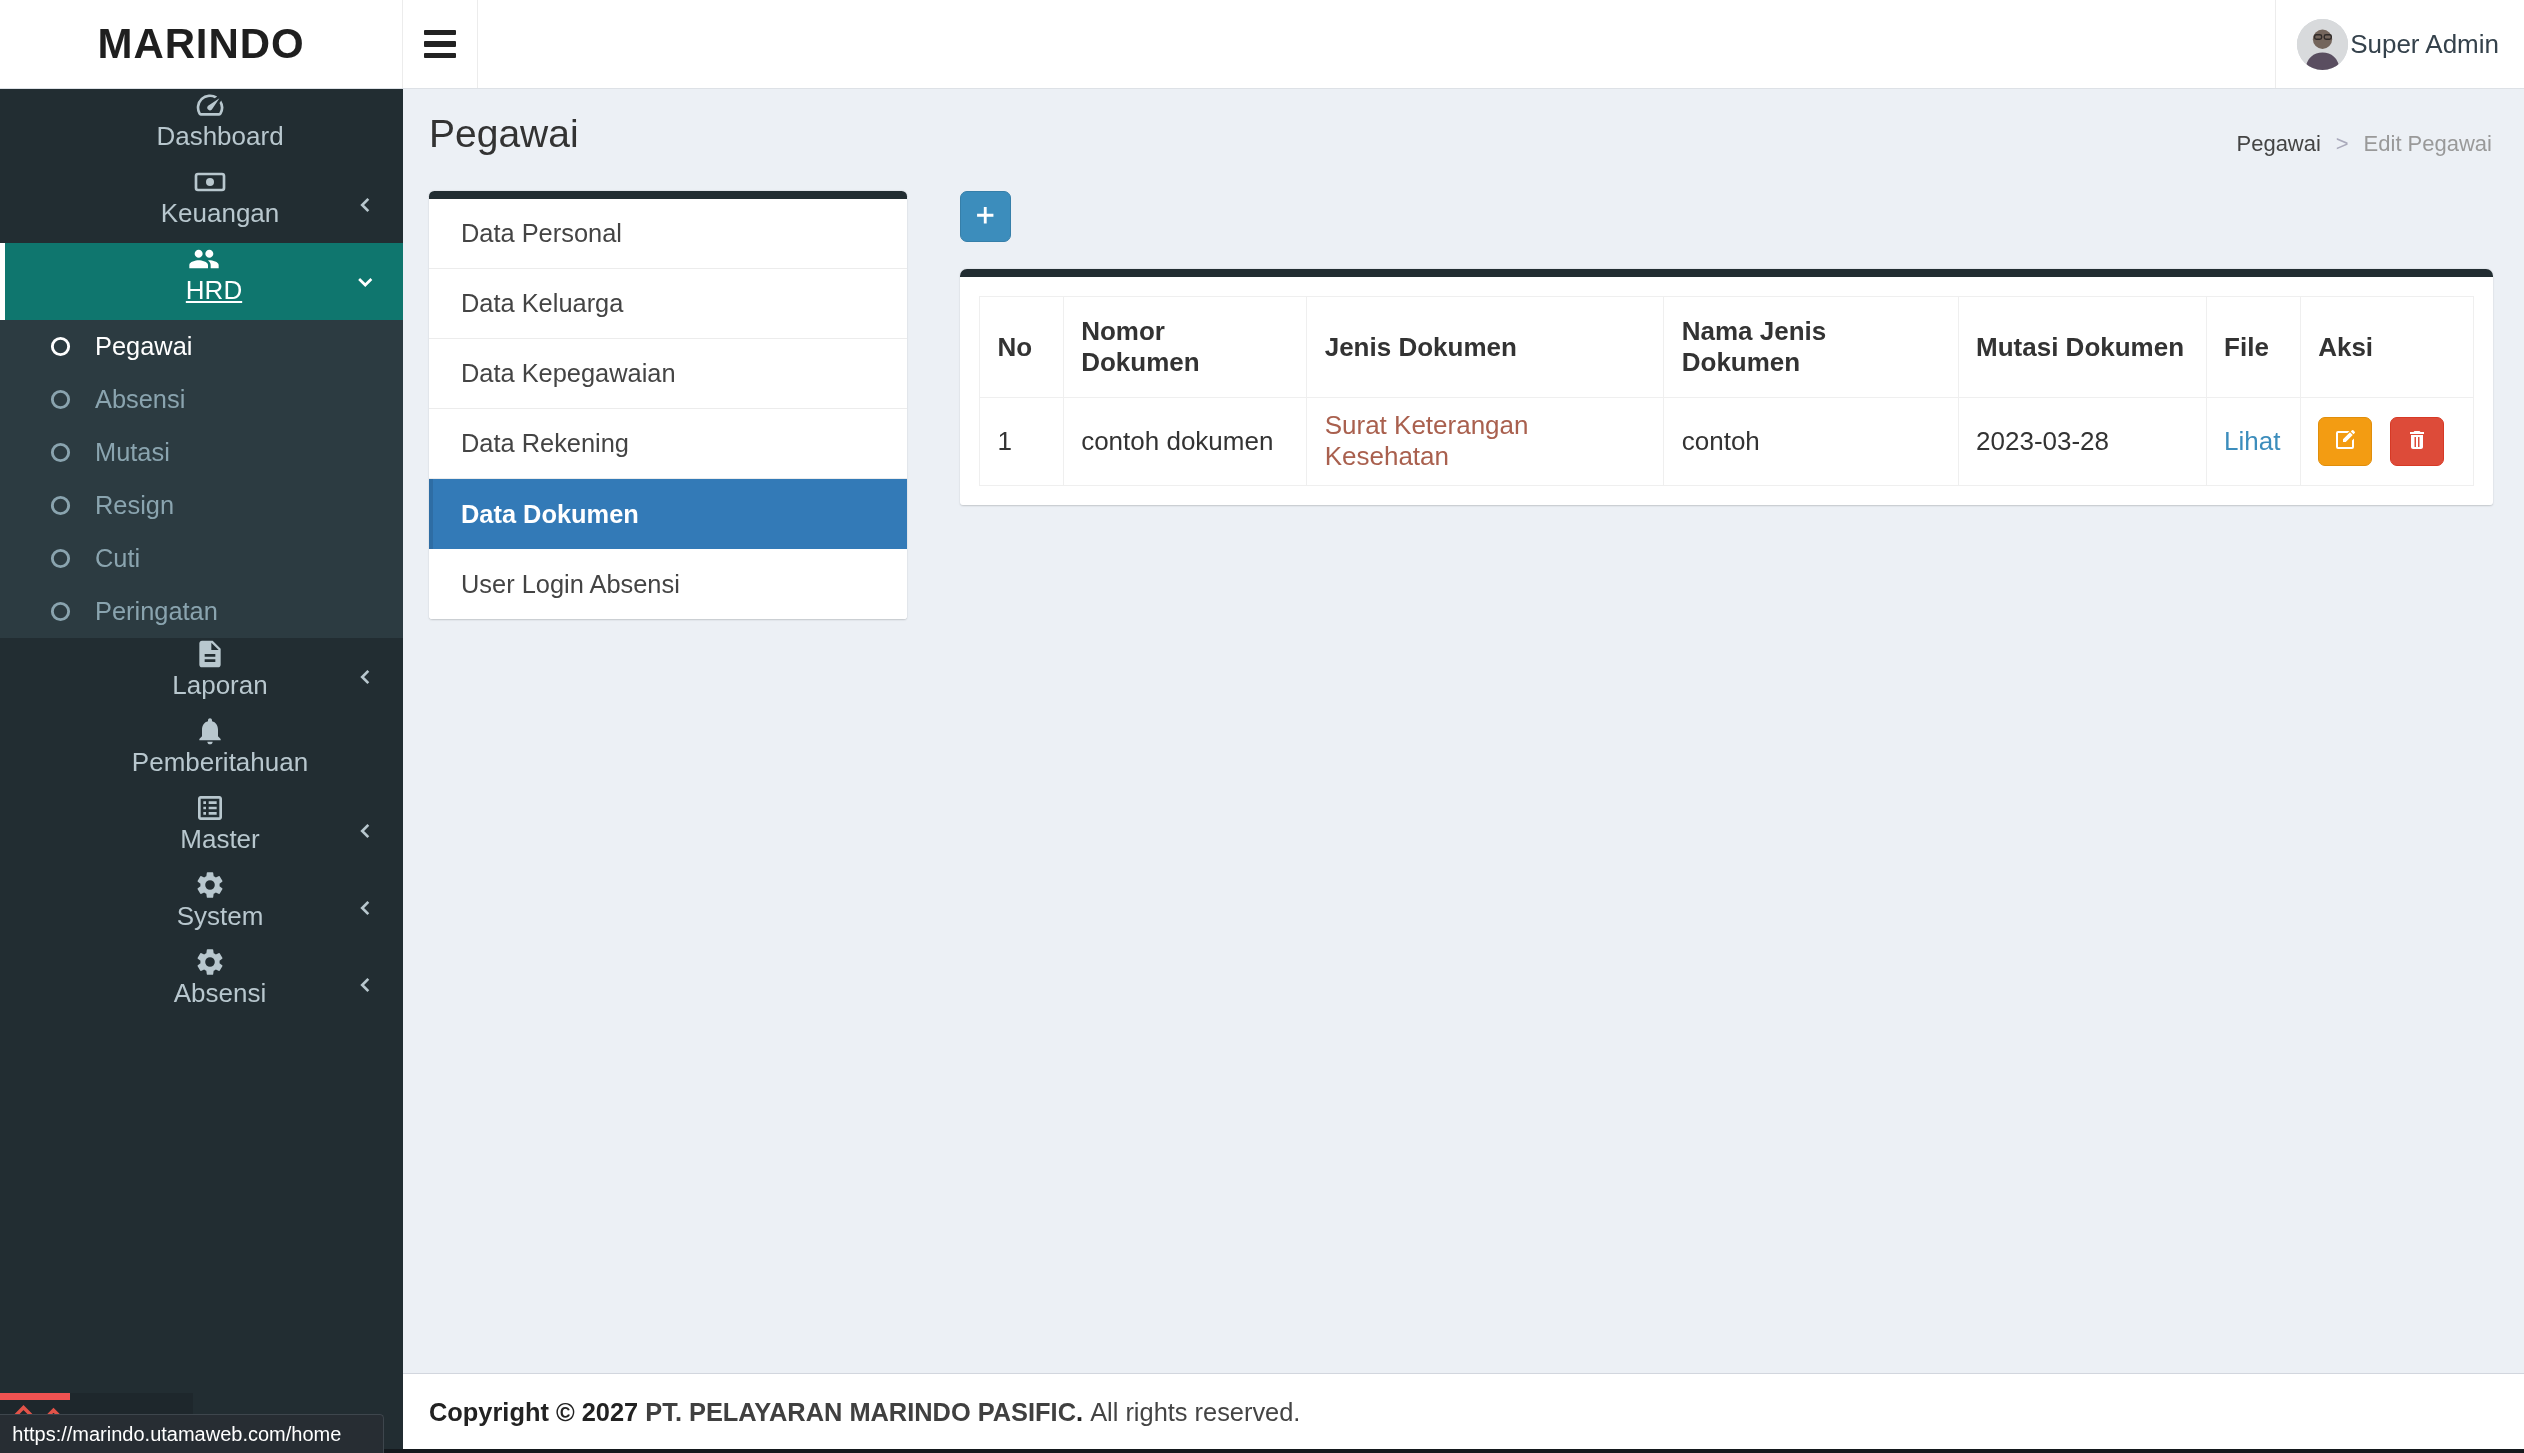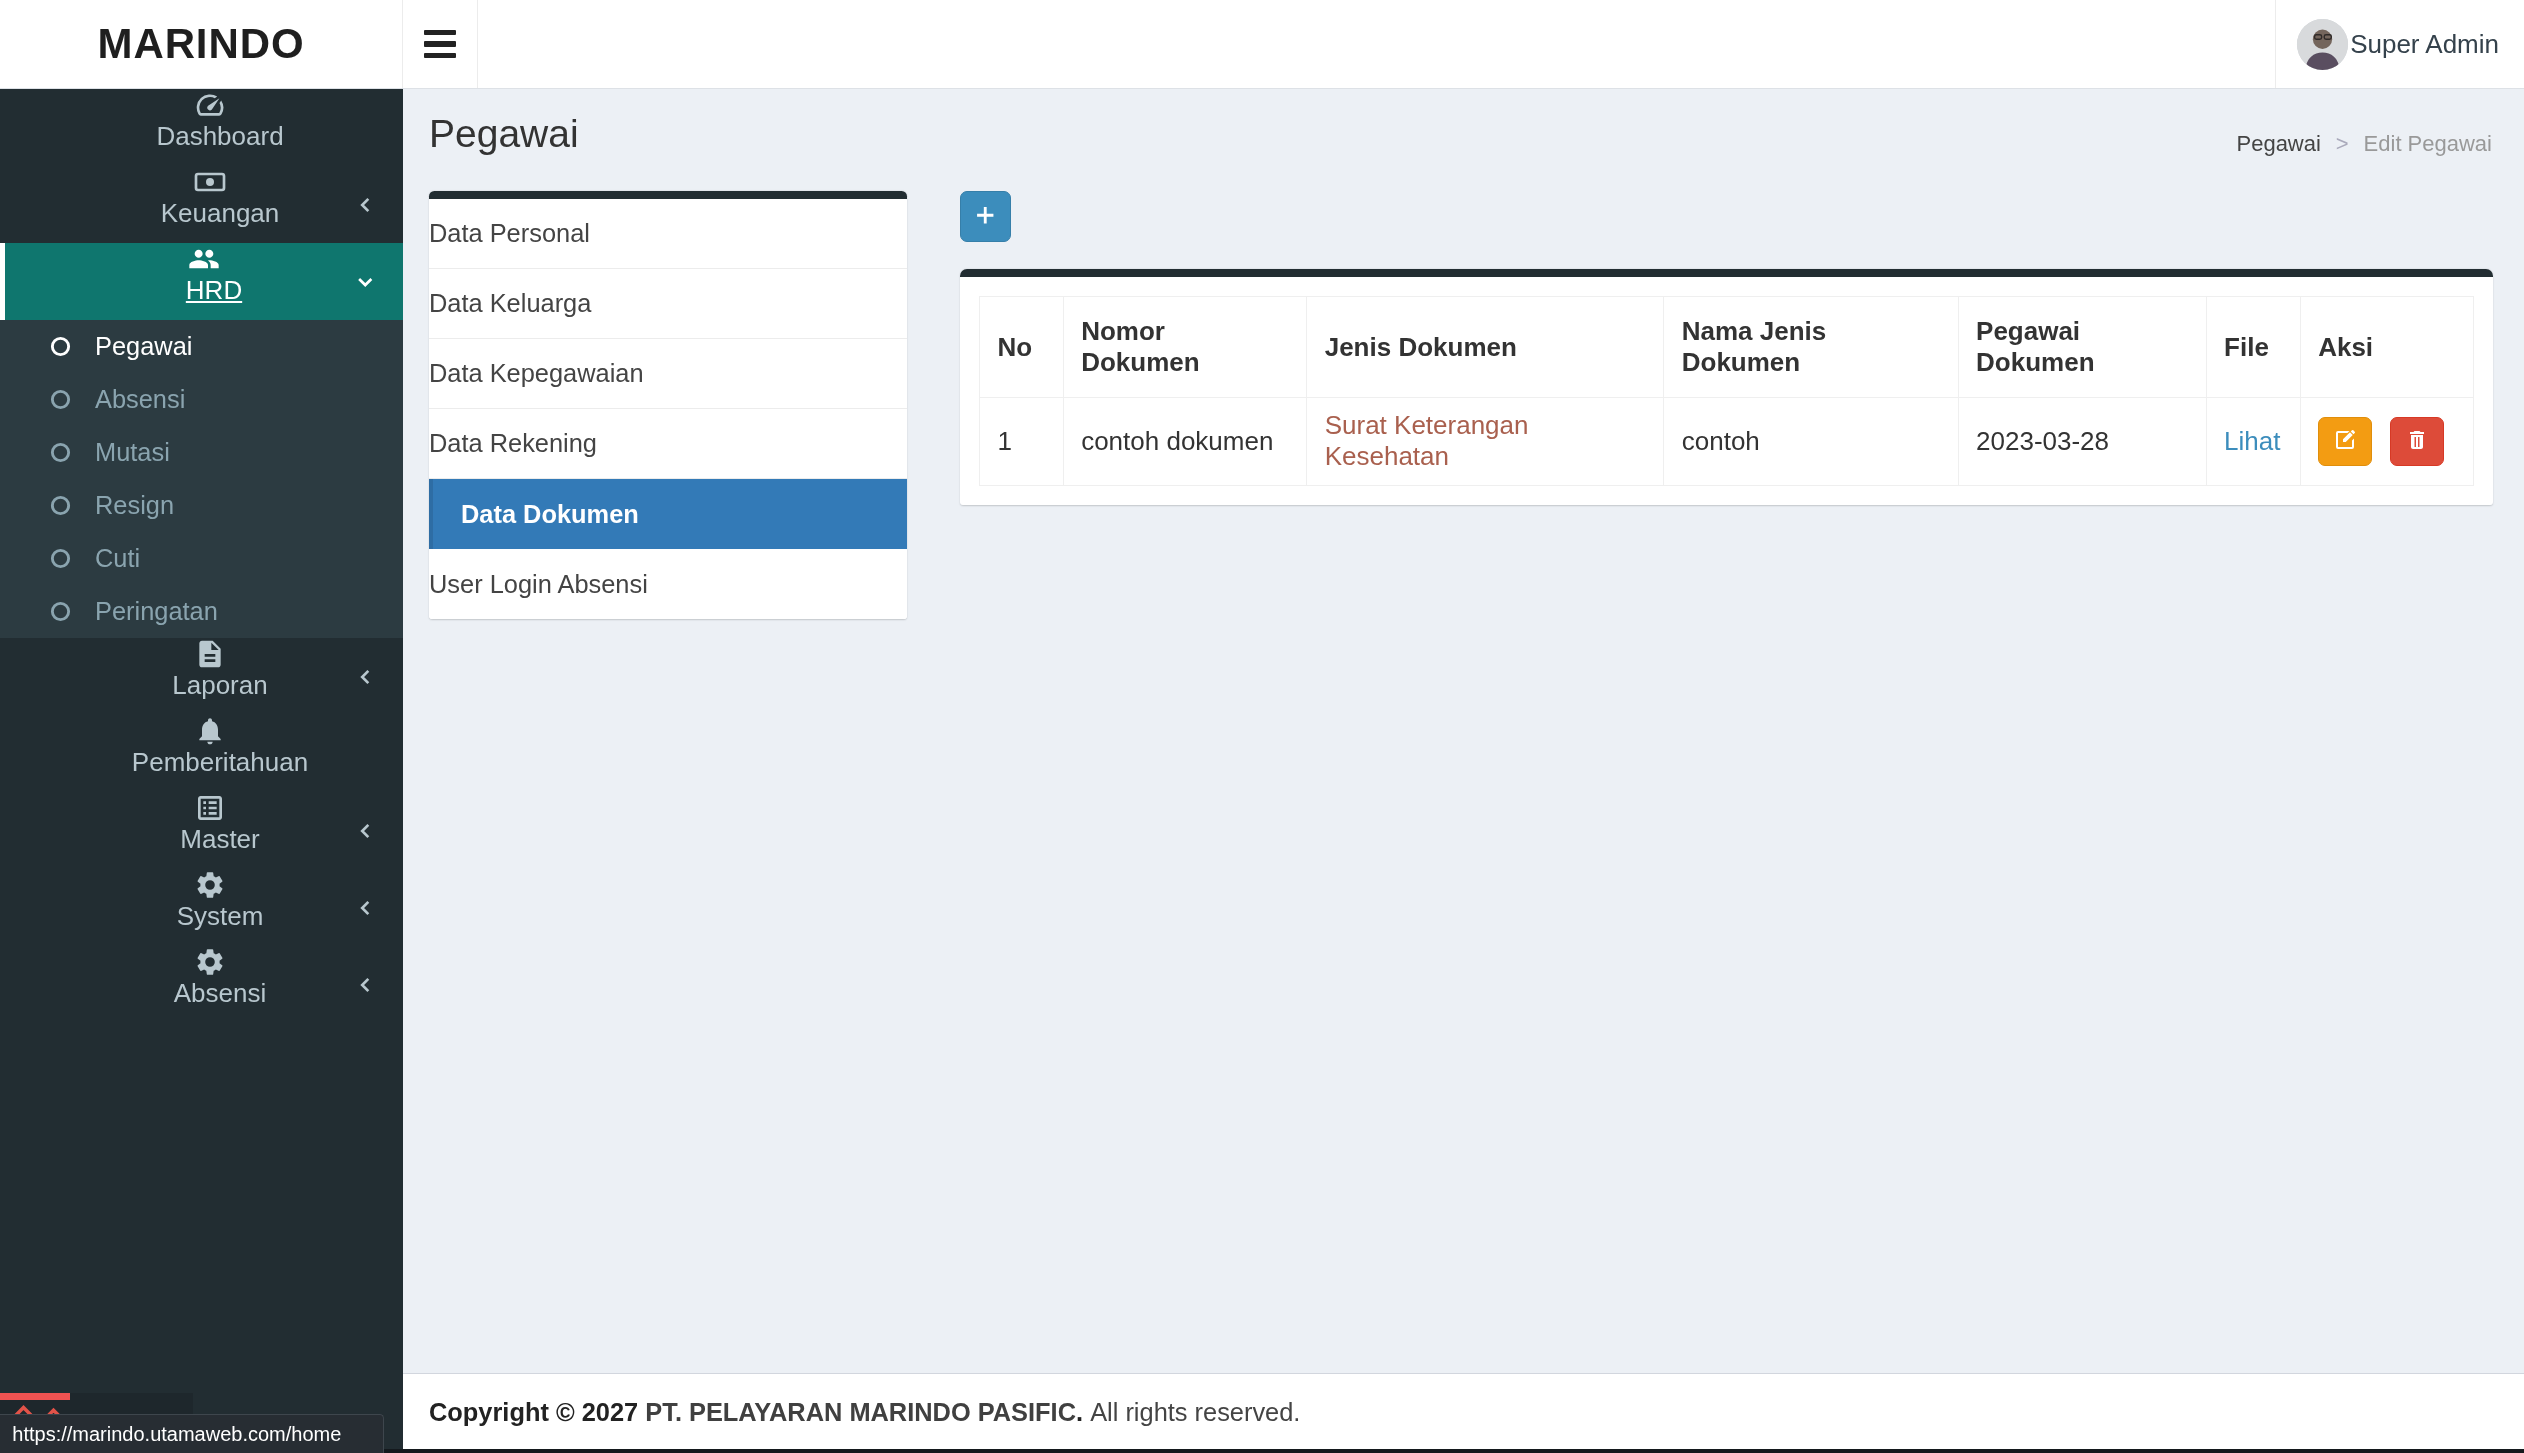"Data Personal" .tab-item { padding-left: none -> 32px }
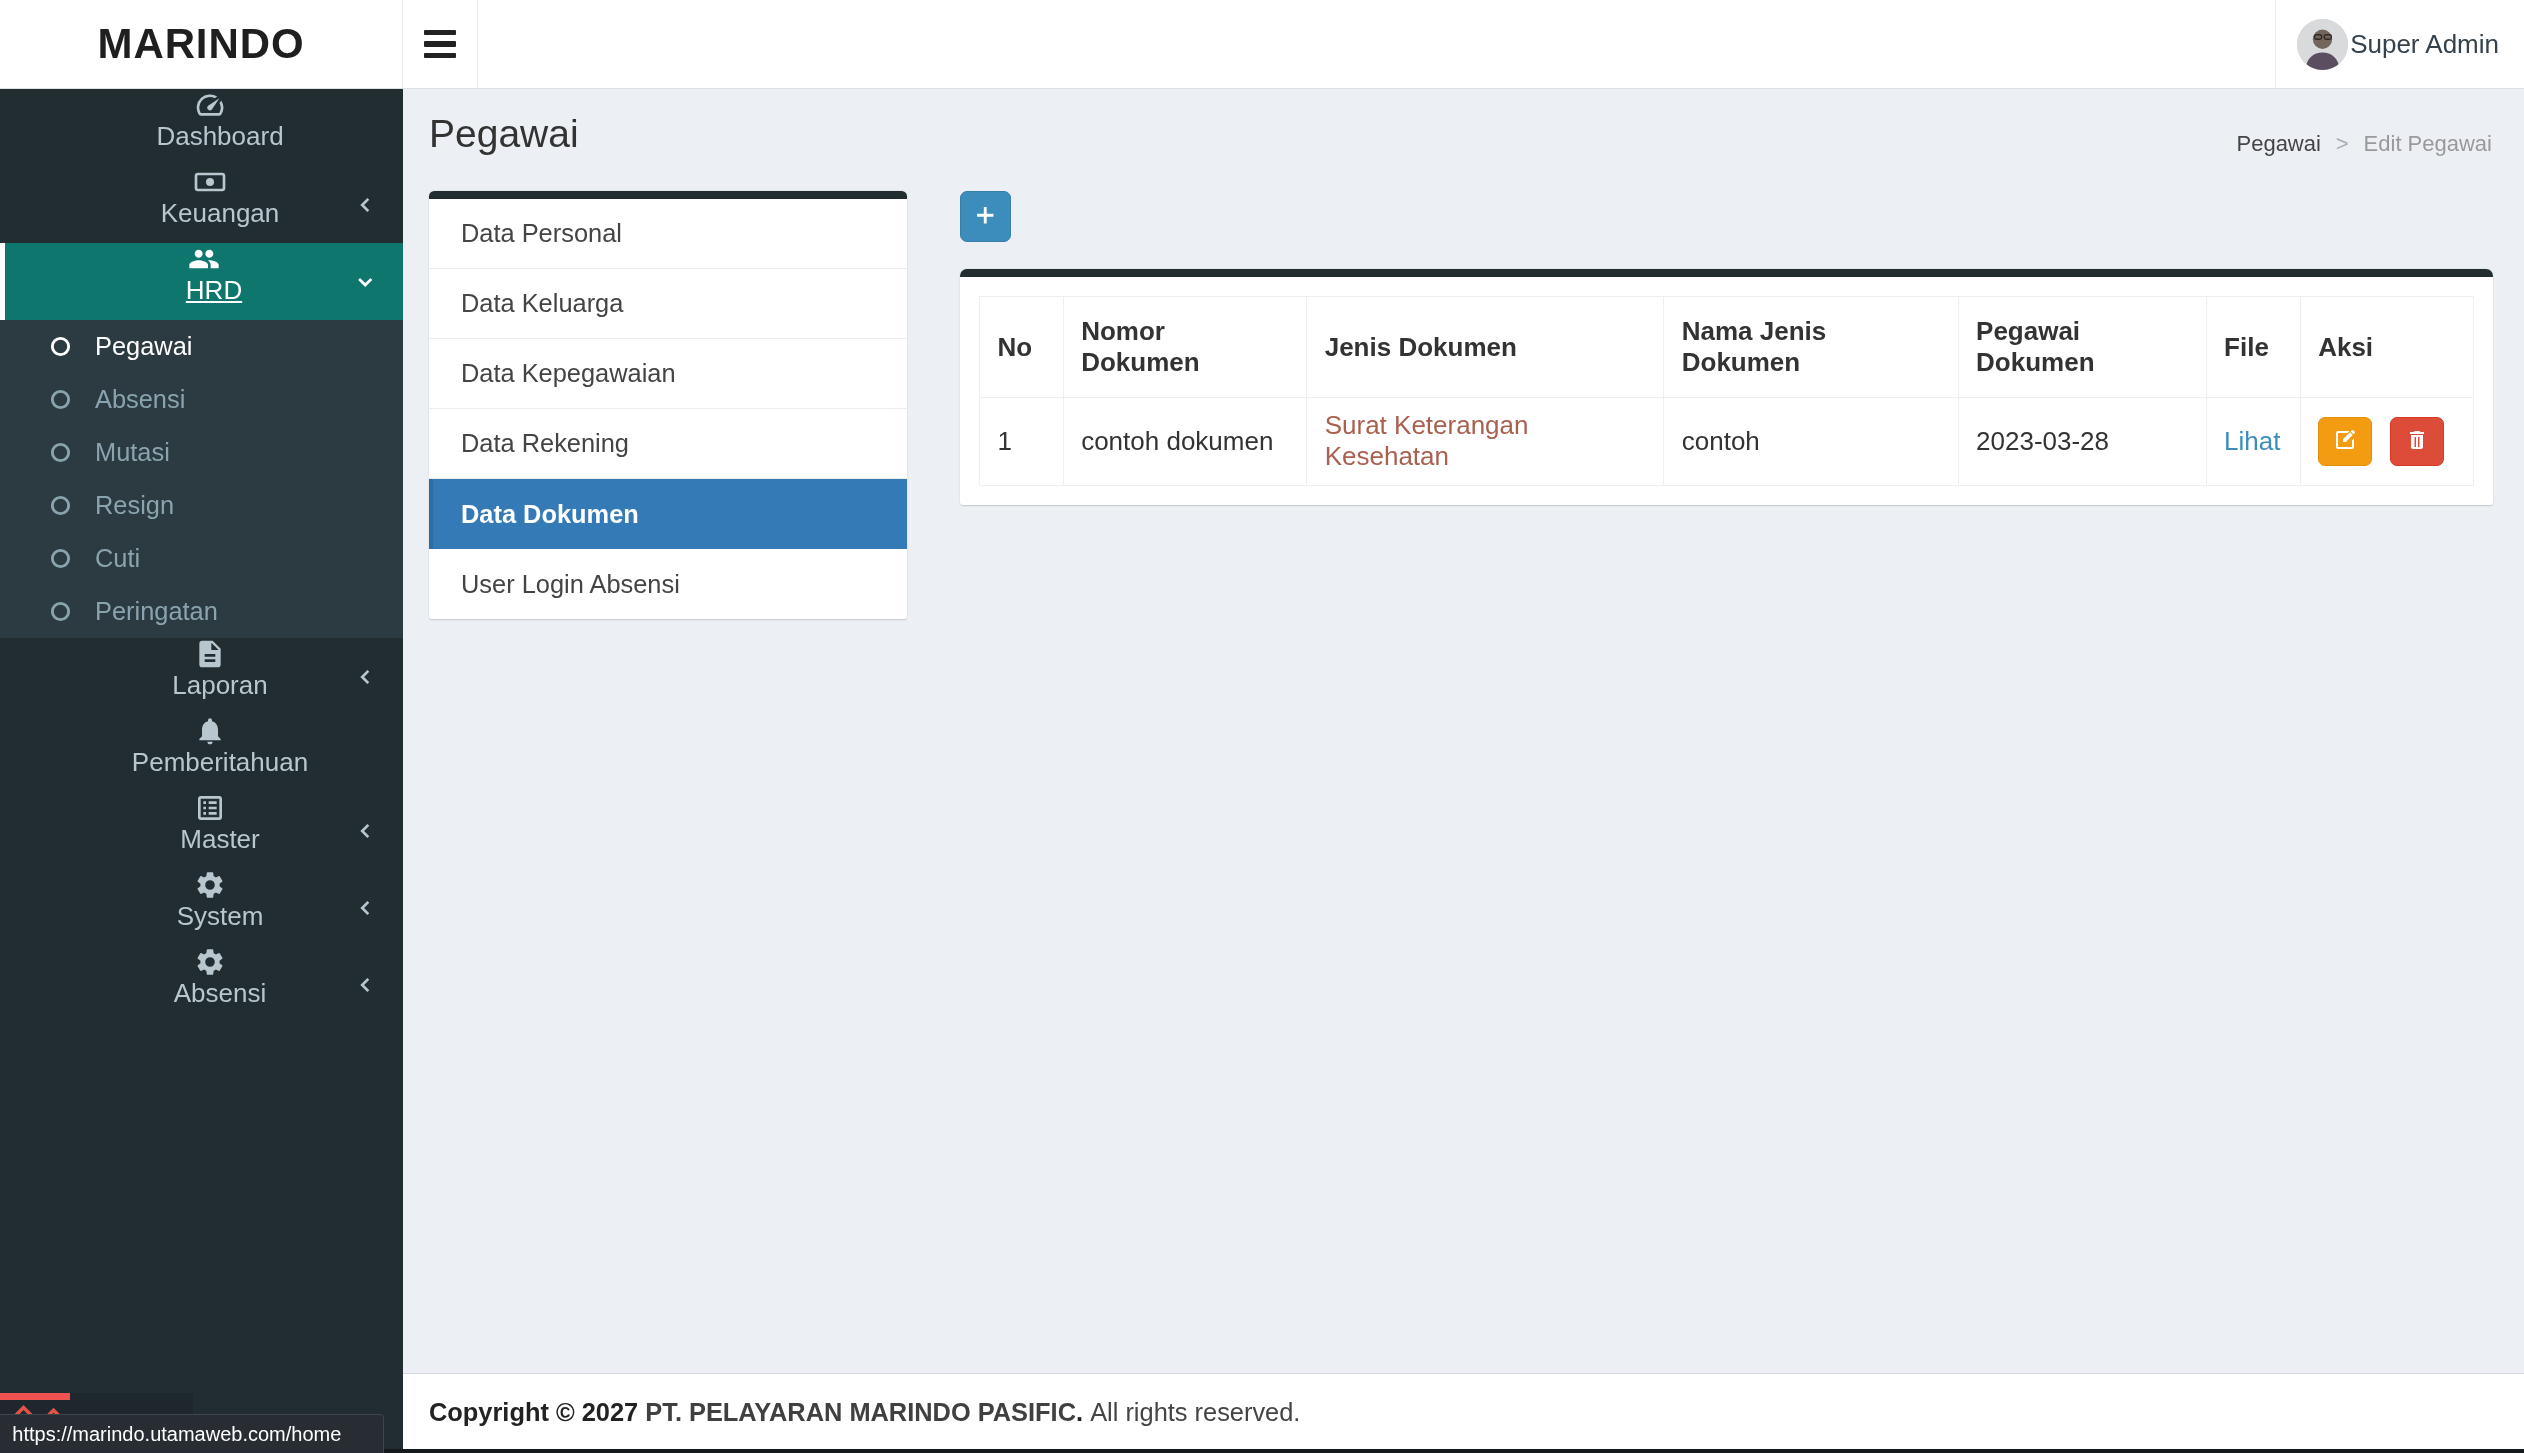"Pegawai Dokumen" th { text: Pegawai -> Mutasi }
